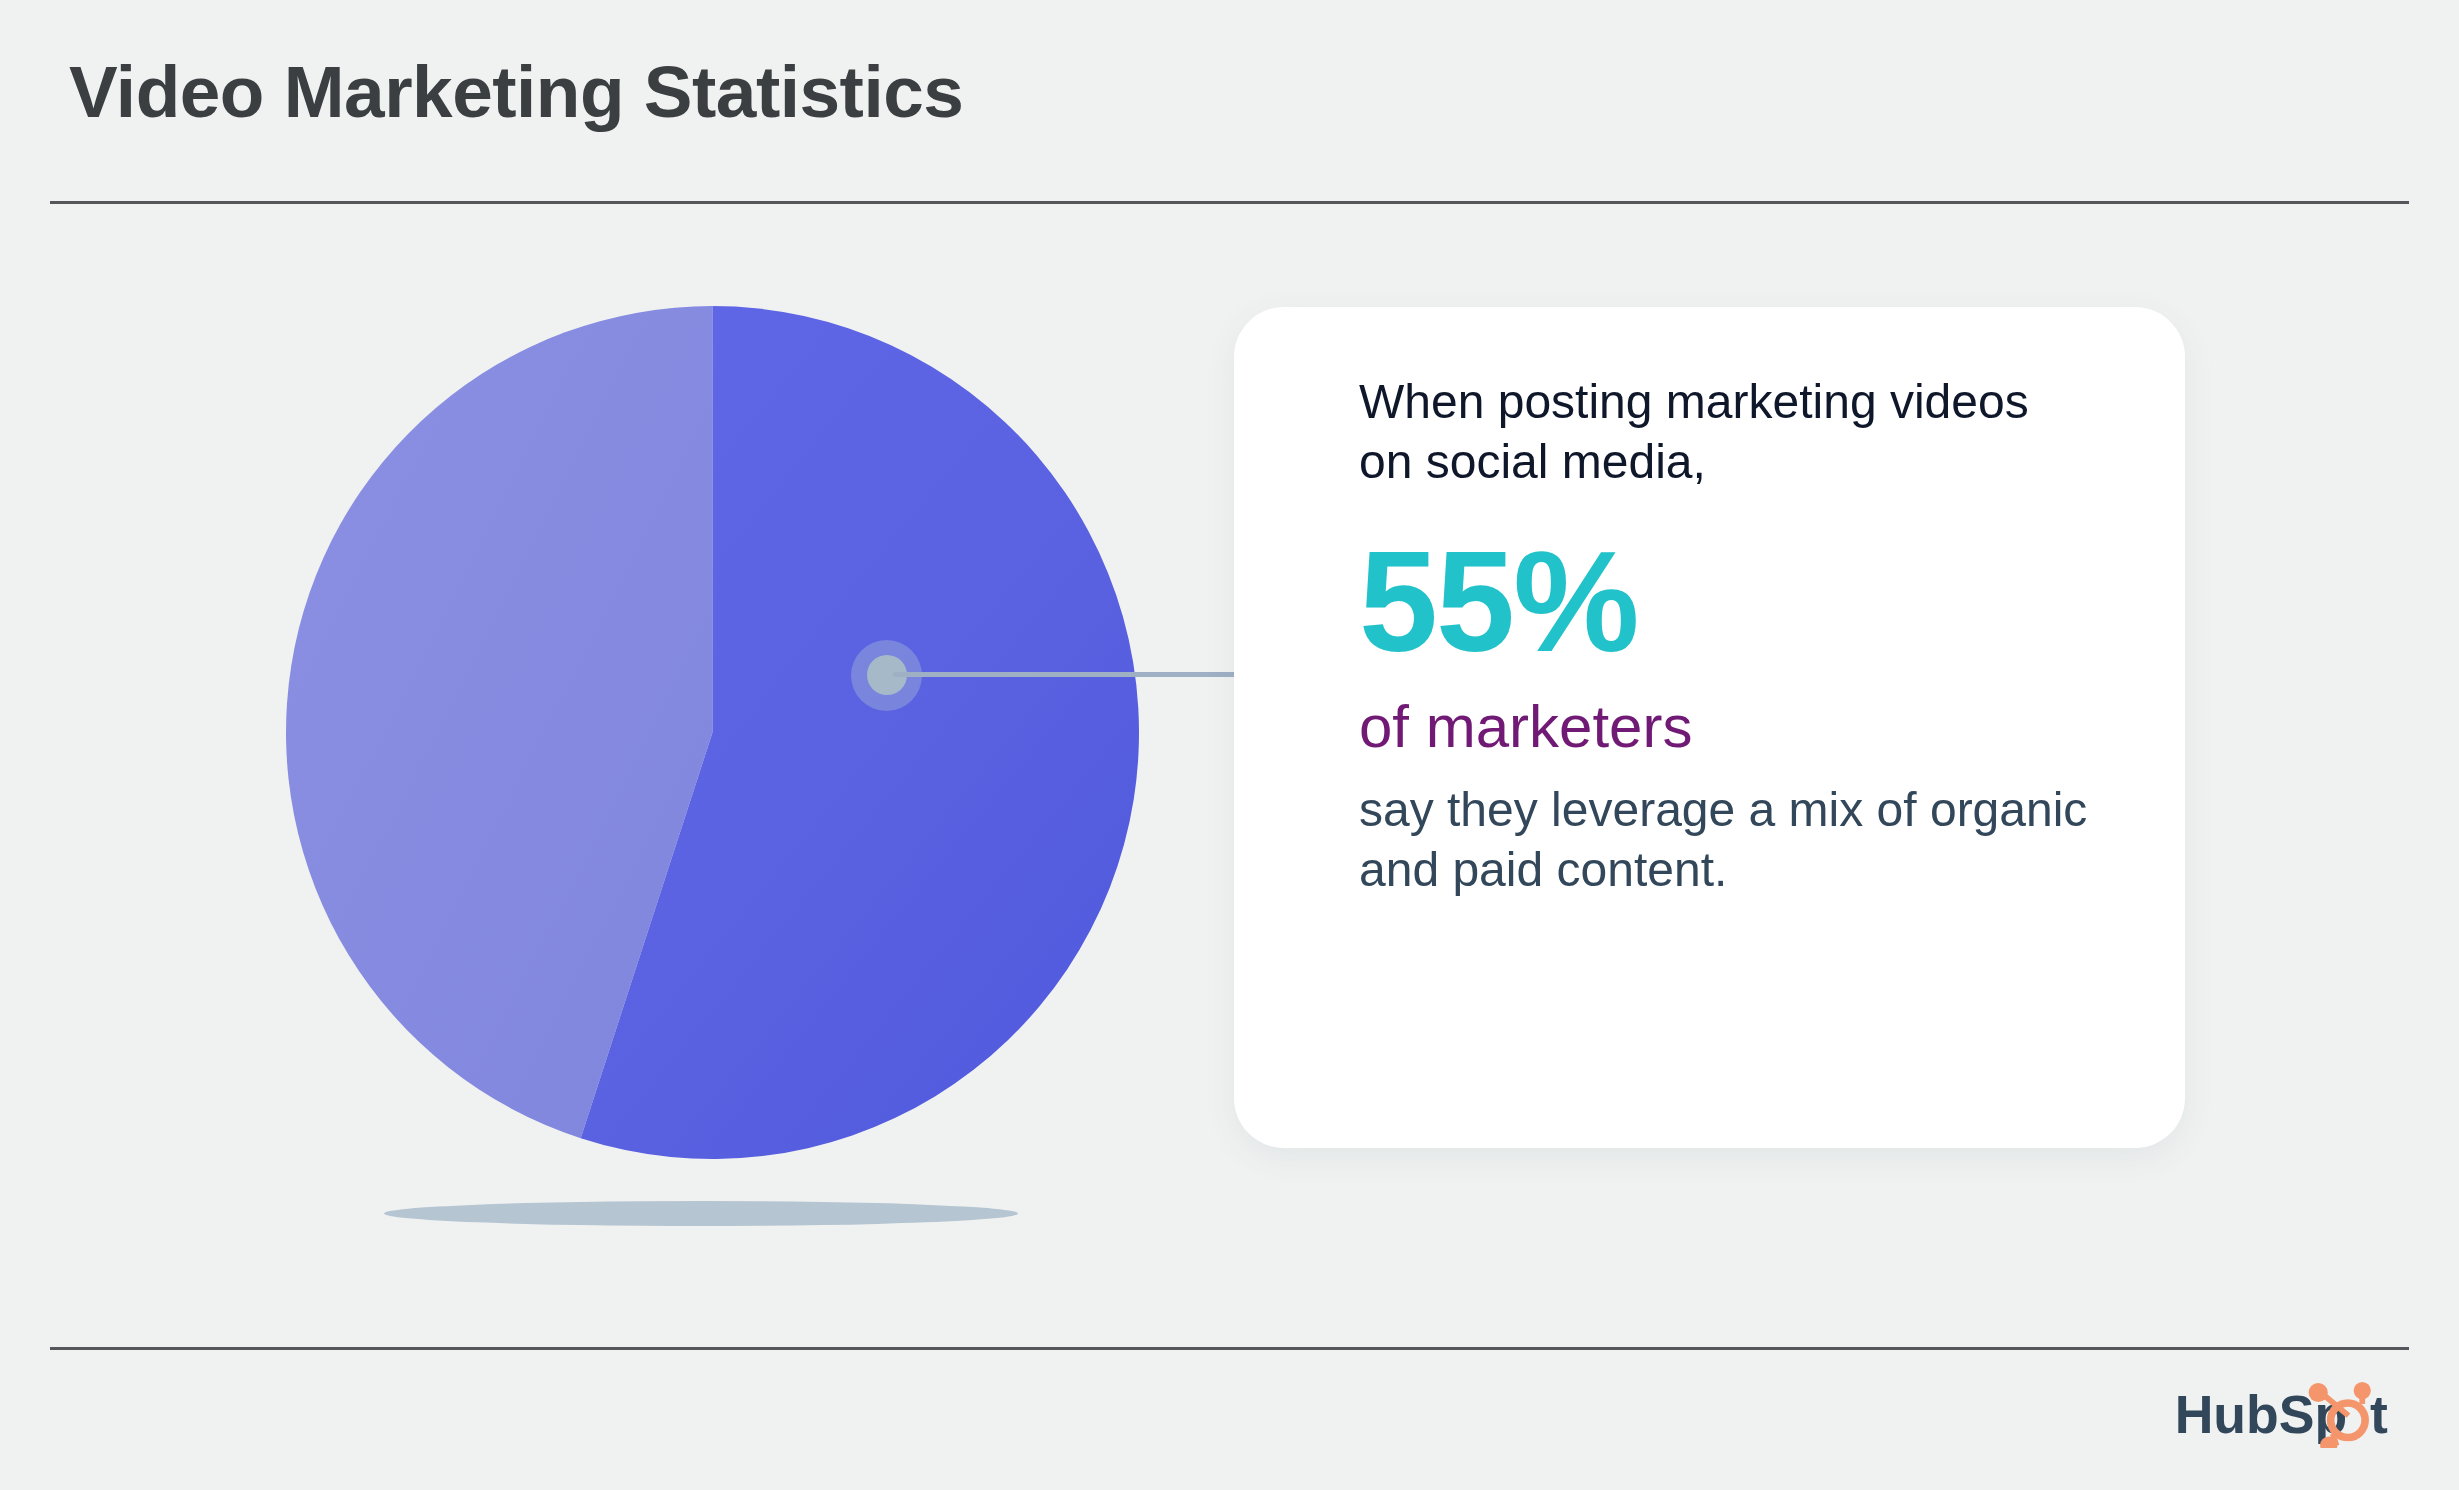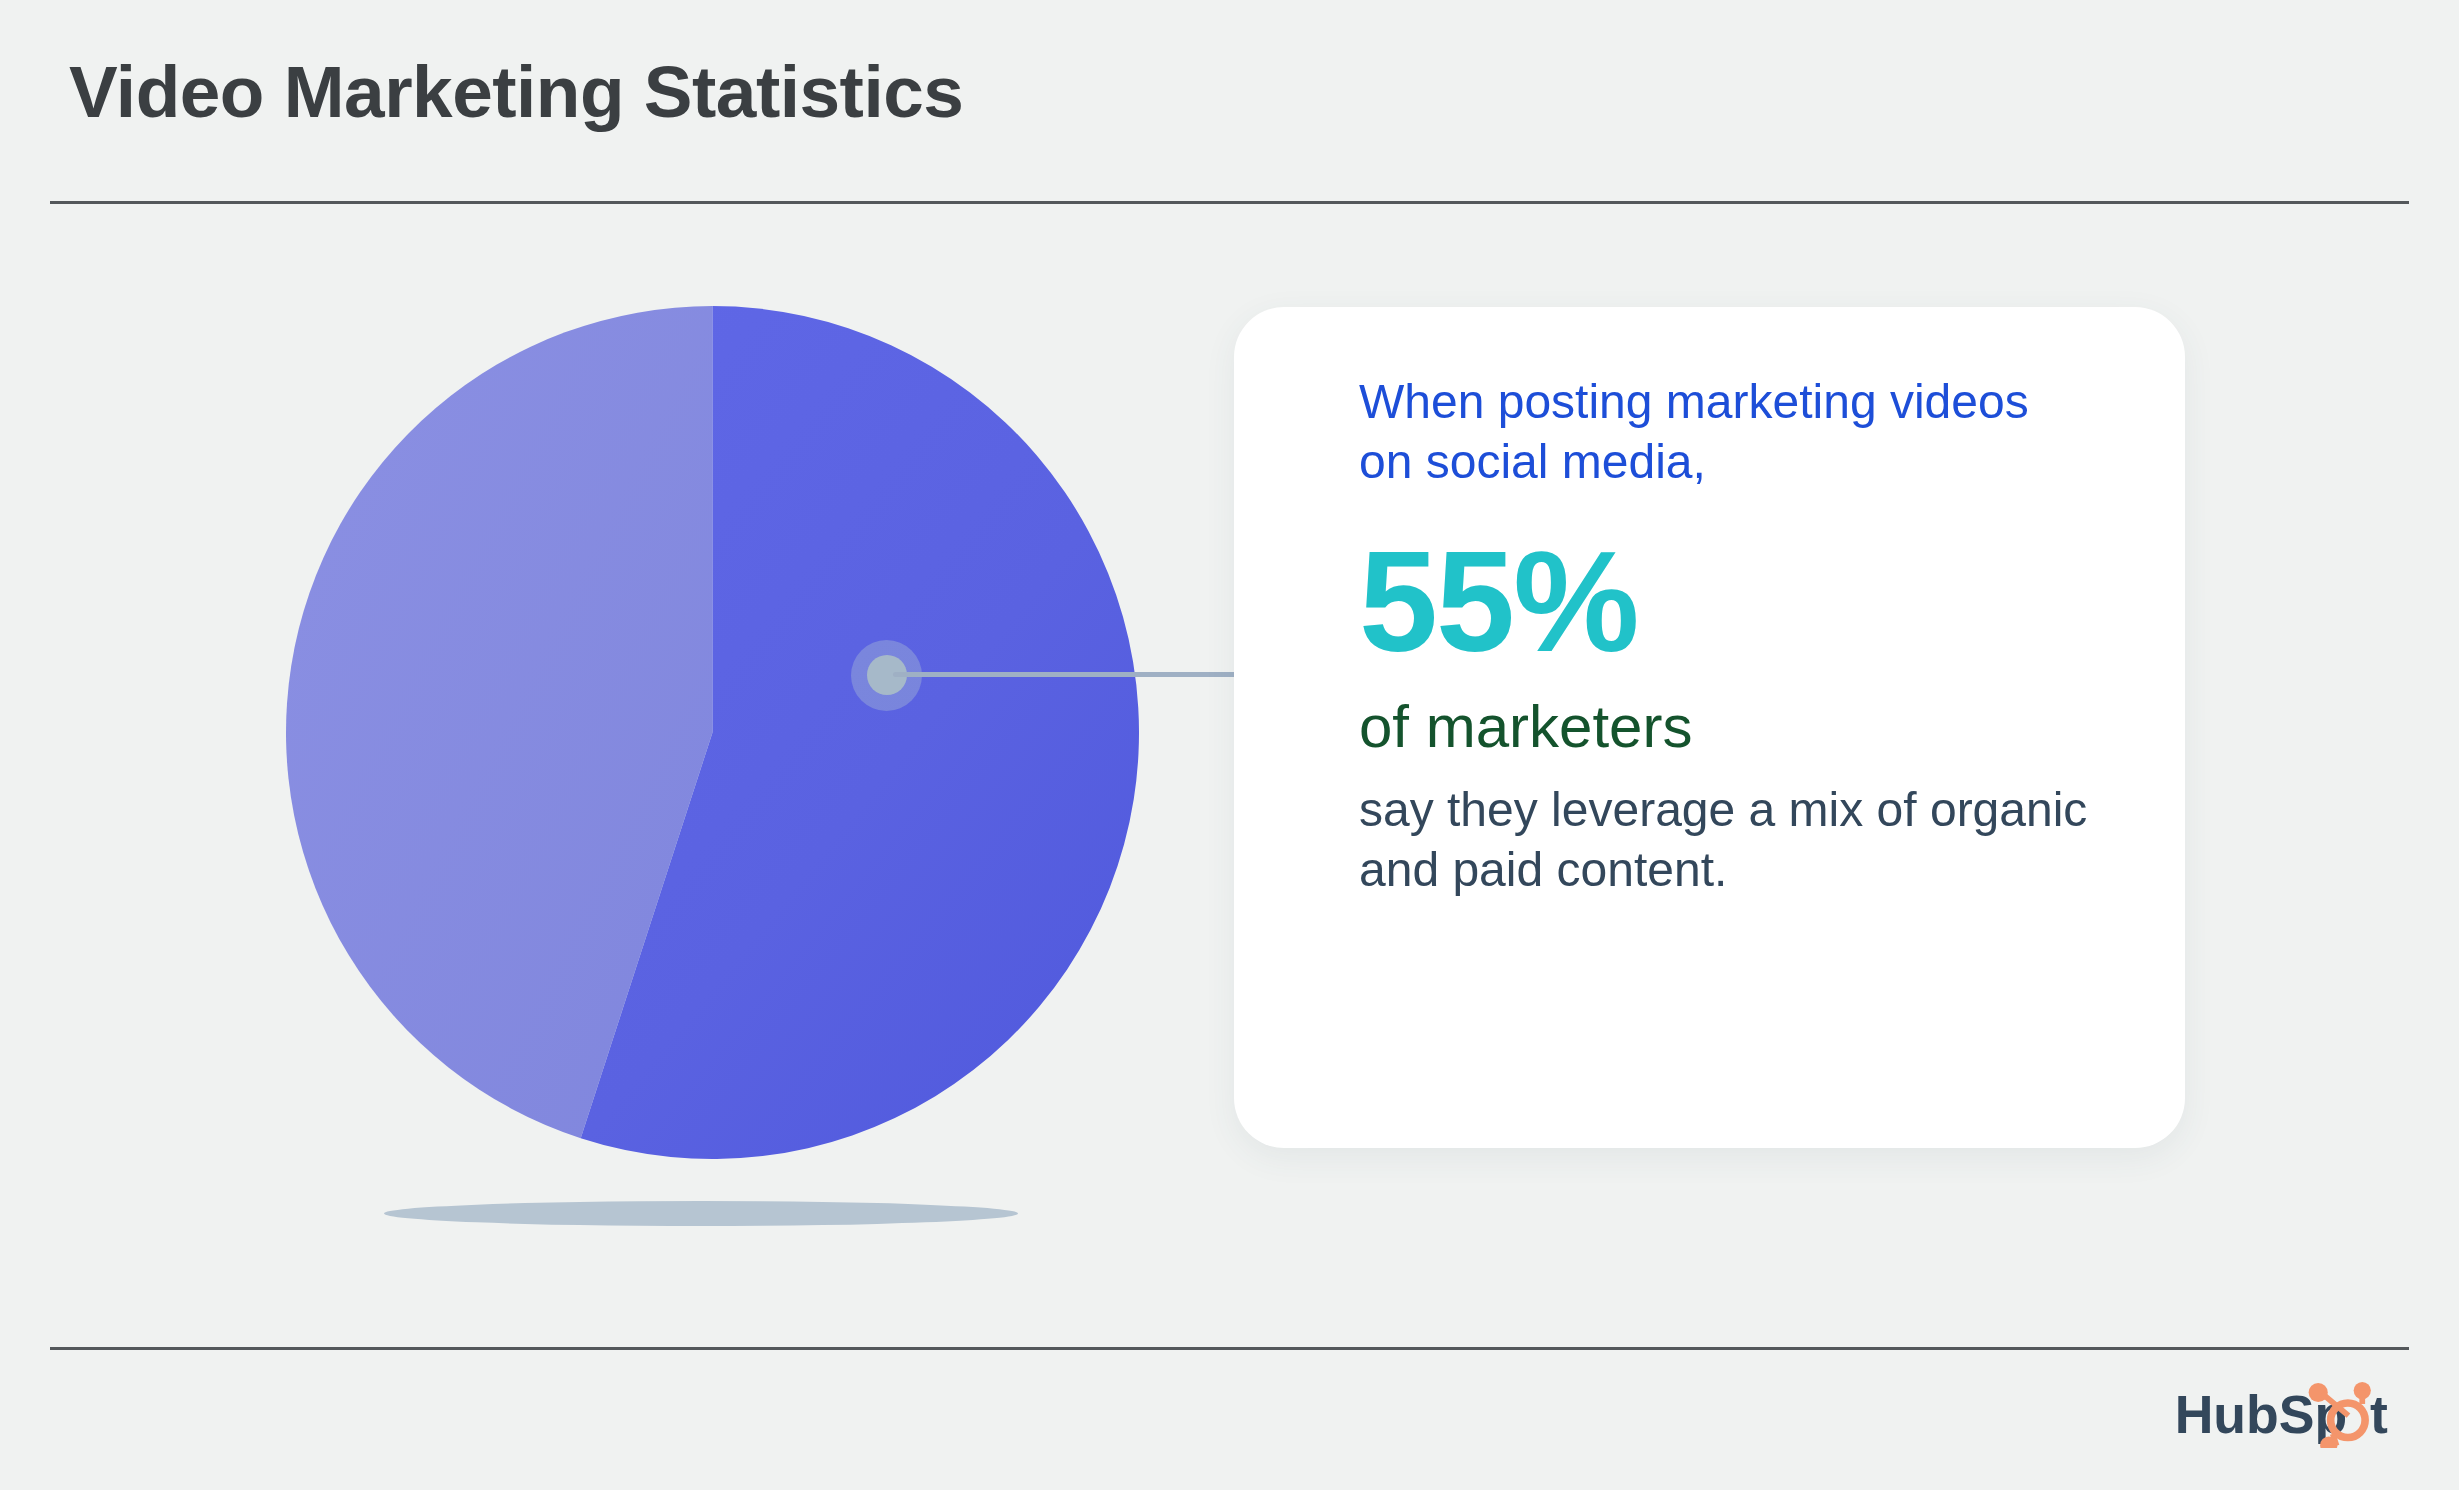"When posting marketing videos on" .lead-line { color: #1d4ed8 -> #0f172a }
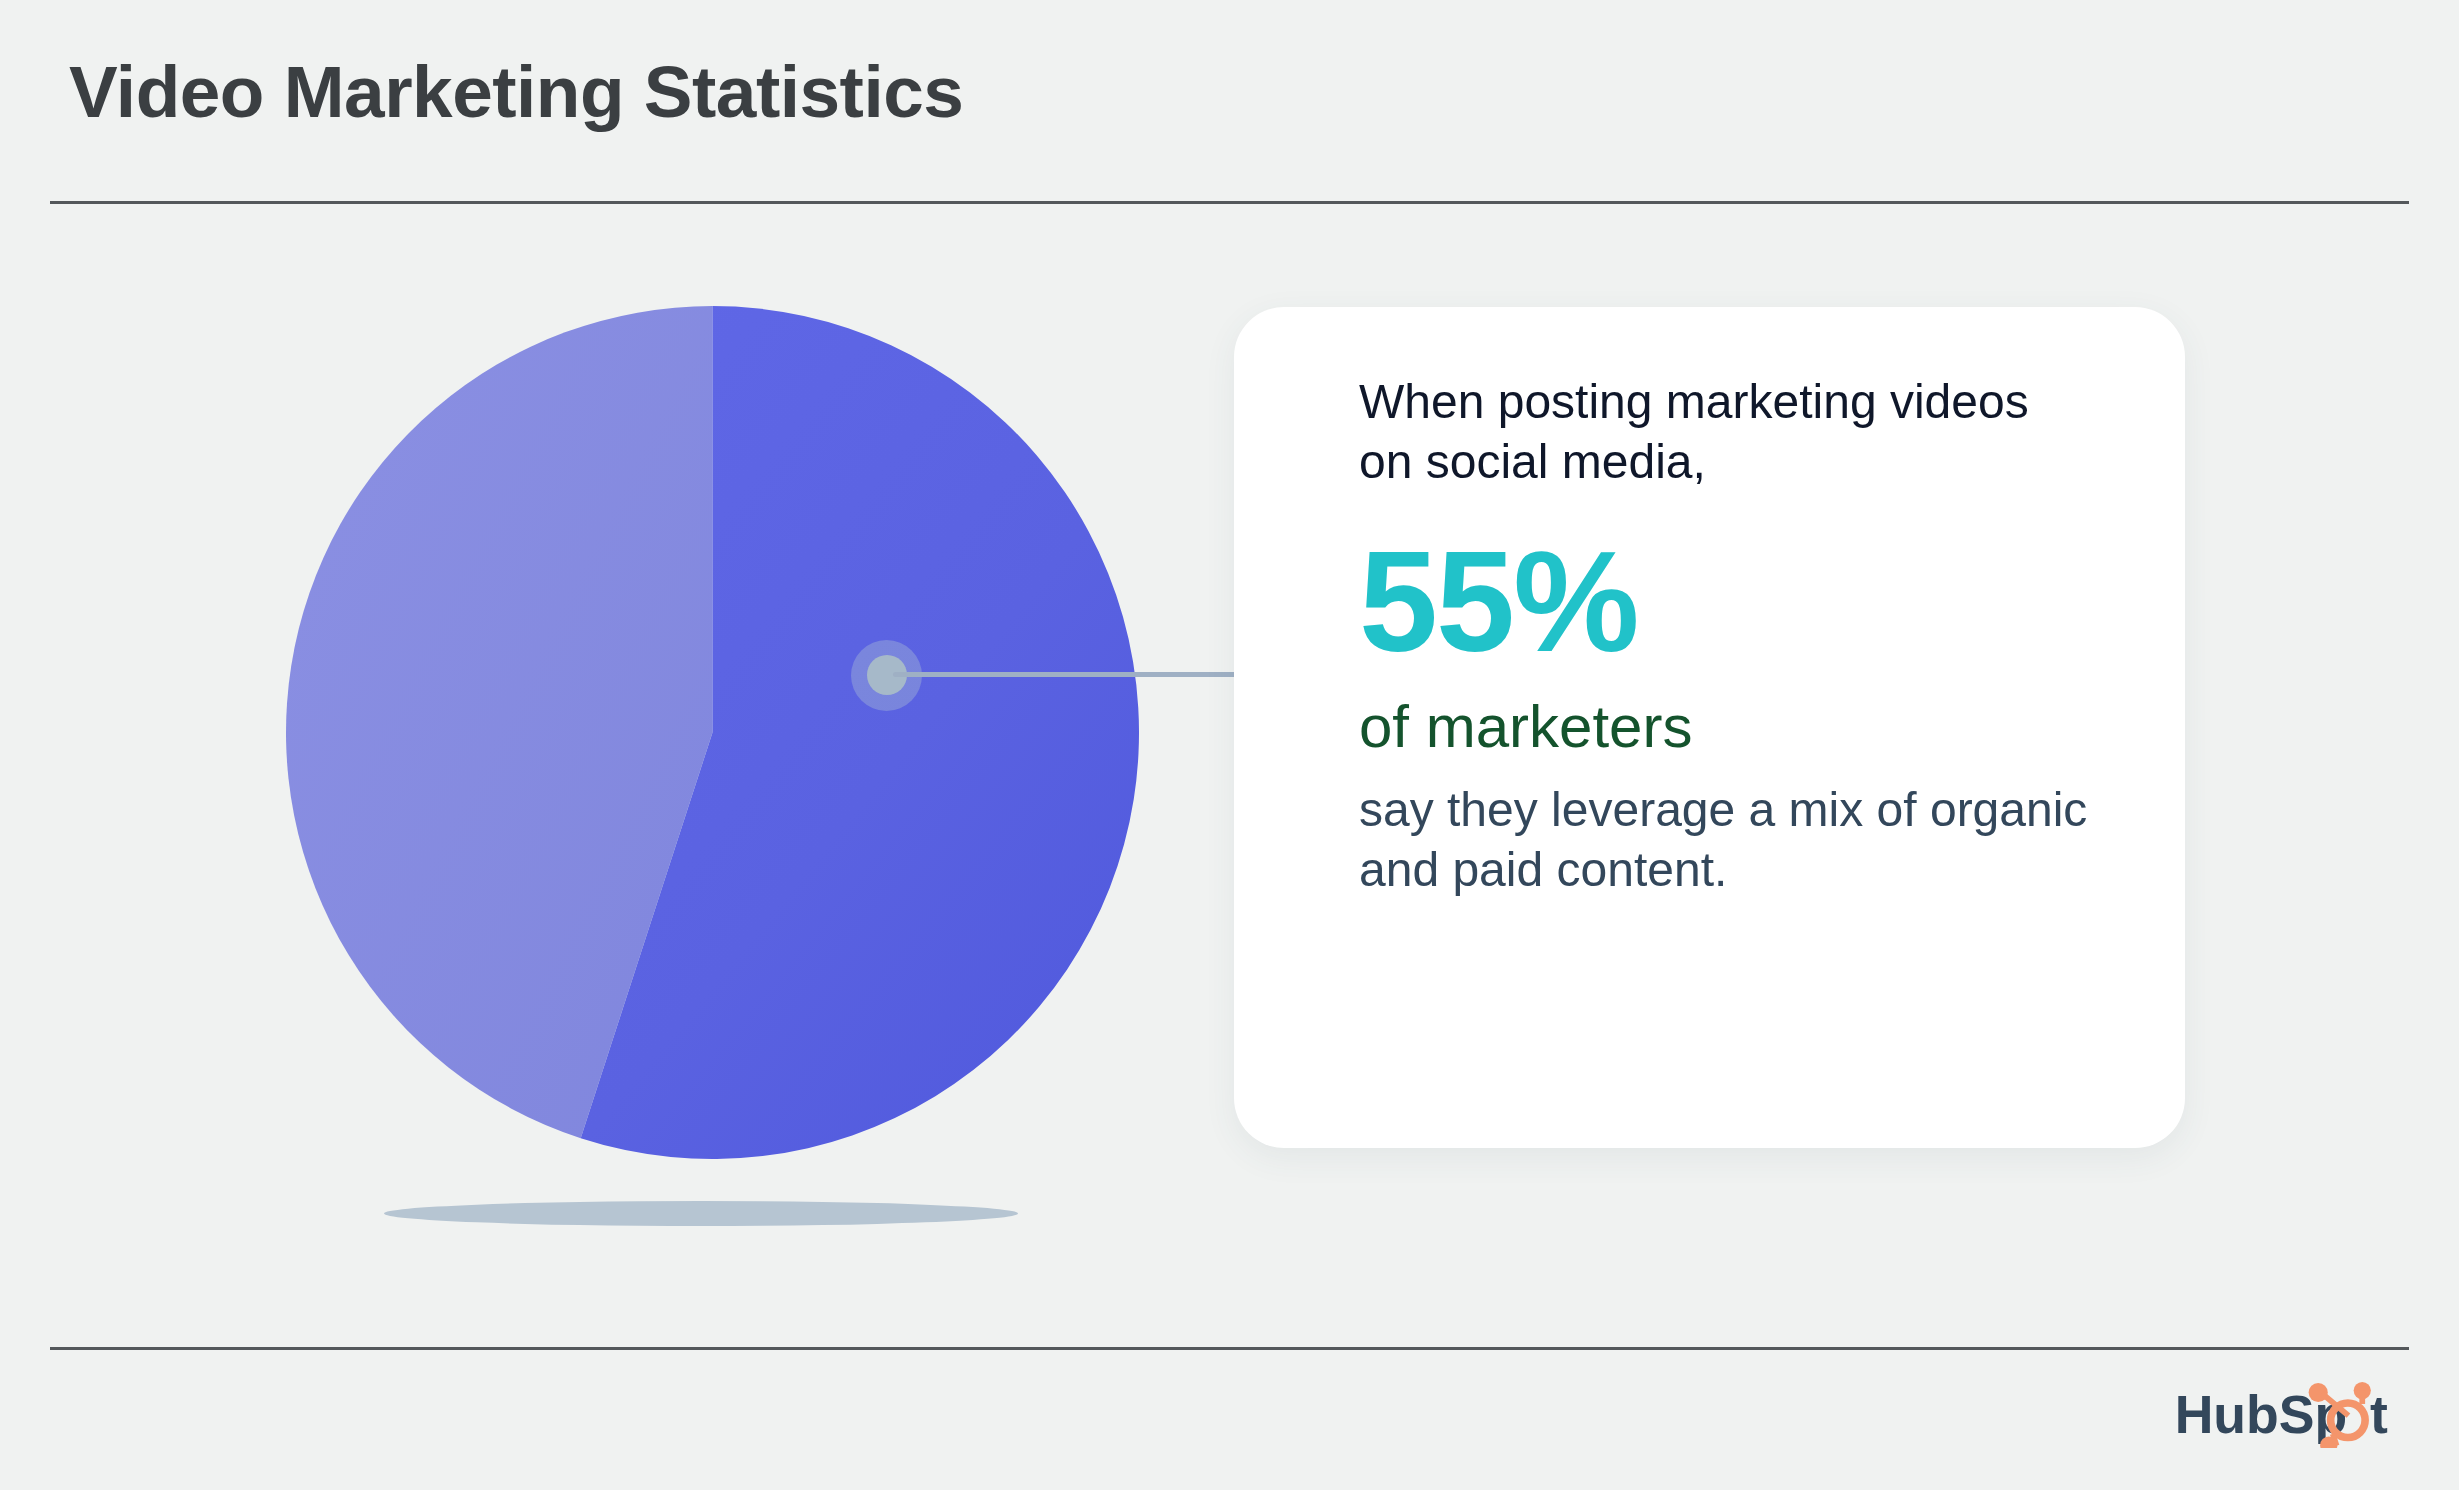"of marketers" #stat-subject { color: #14532d -> #701a75 }
